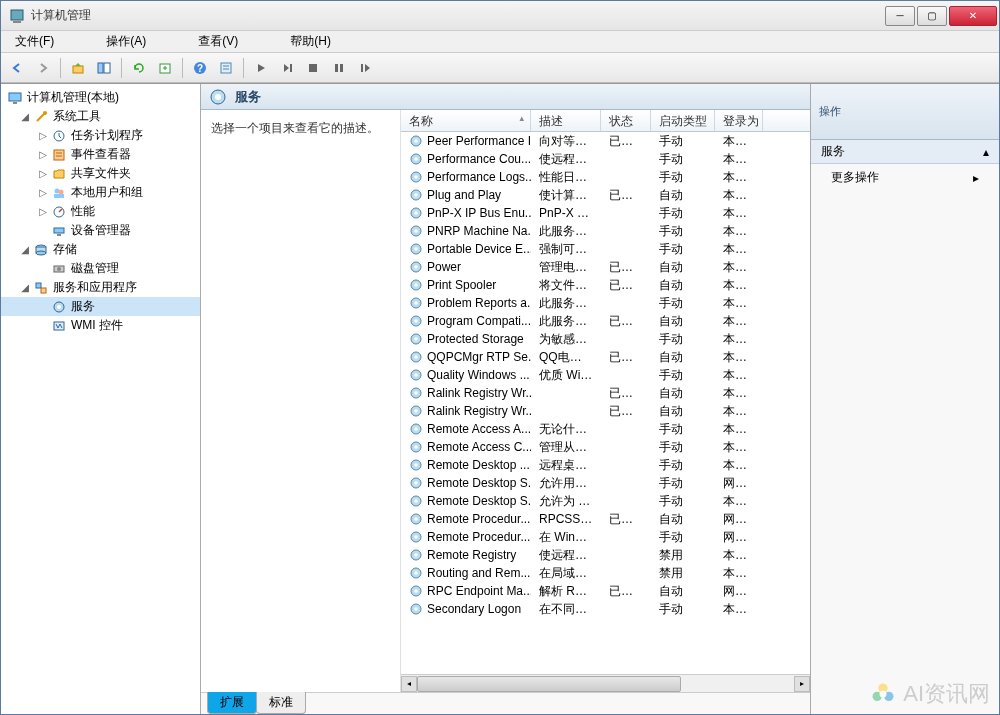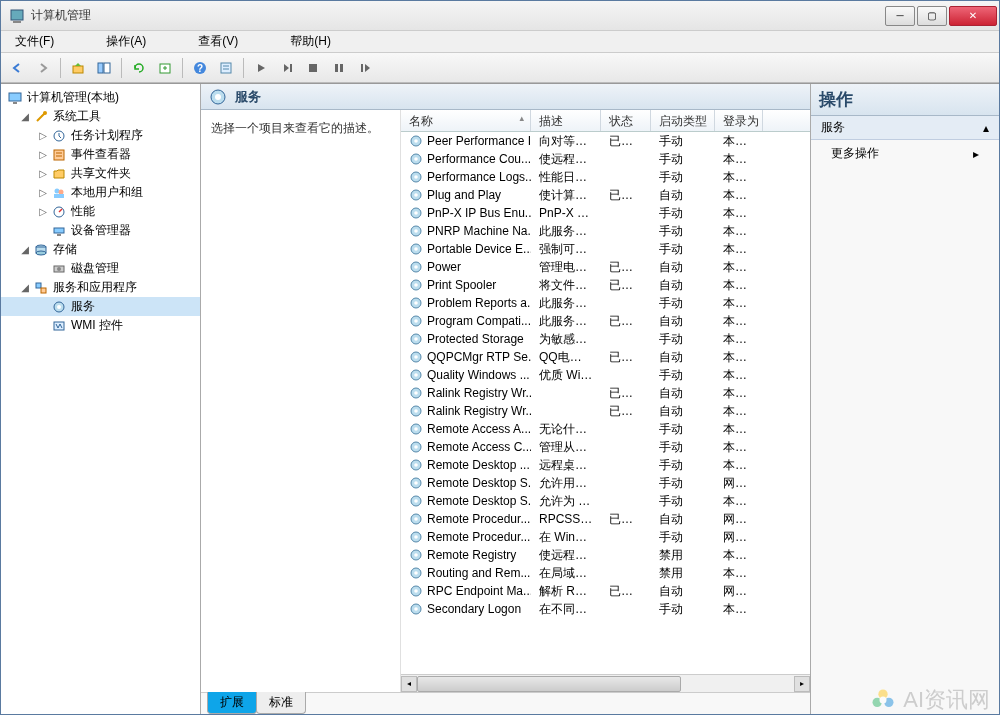"操作" .actions-title { font-size: 17px -> 11px; font-weight: bold -> normal; padding: 4px 8px -> 20px 8px }
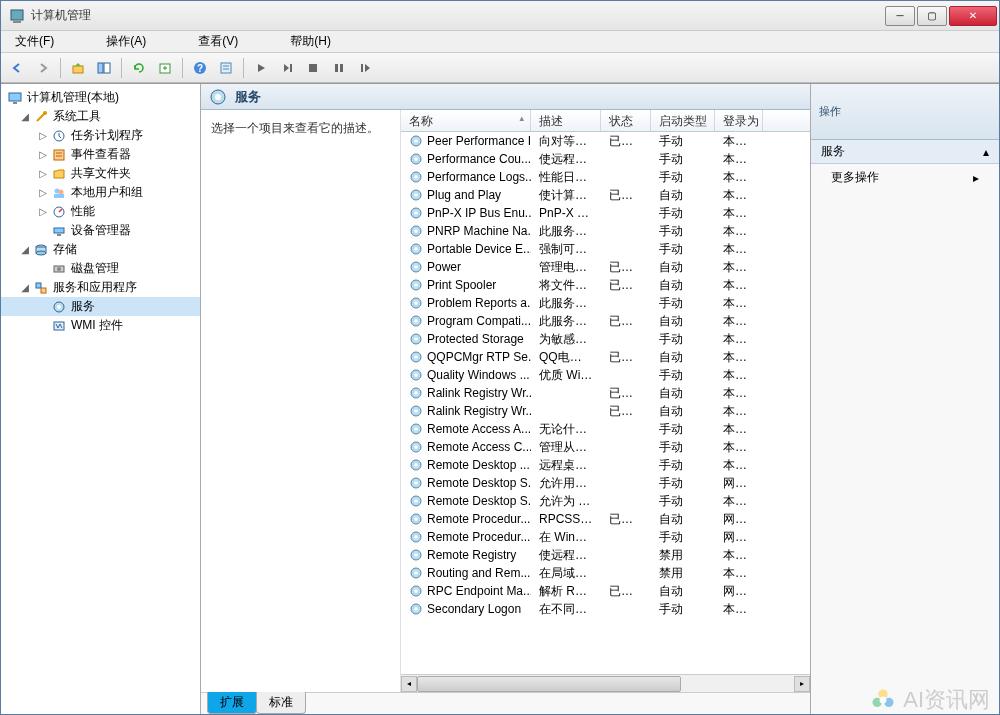"AI资讯网" .watermark { bottom: 0 -> 6px }
